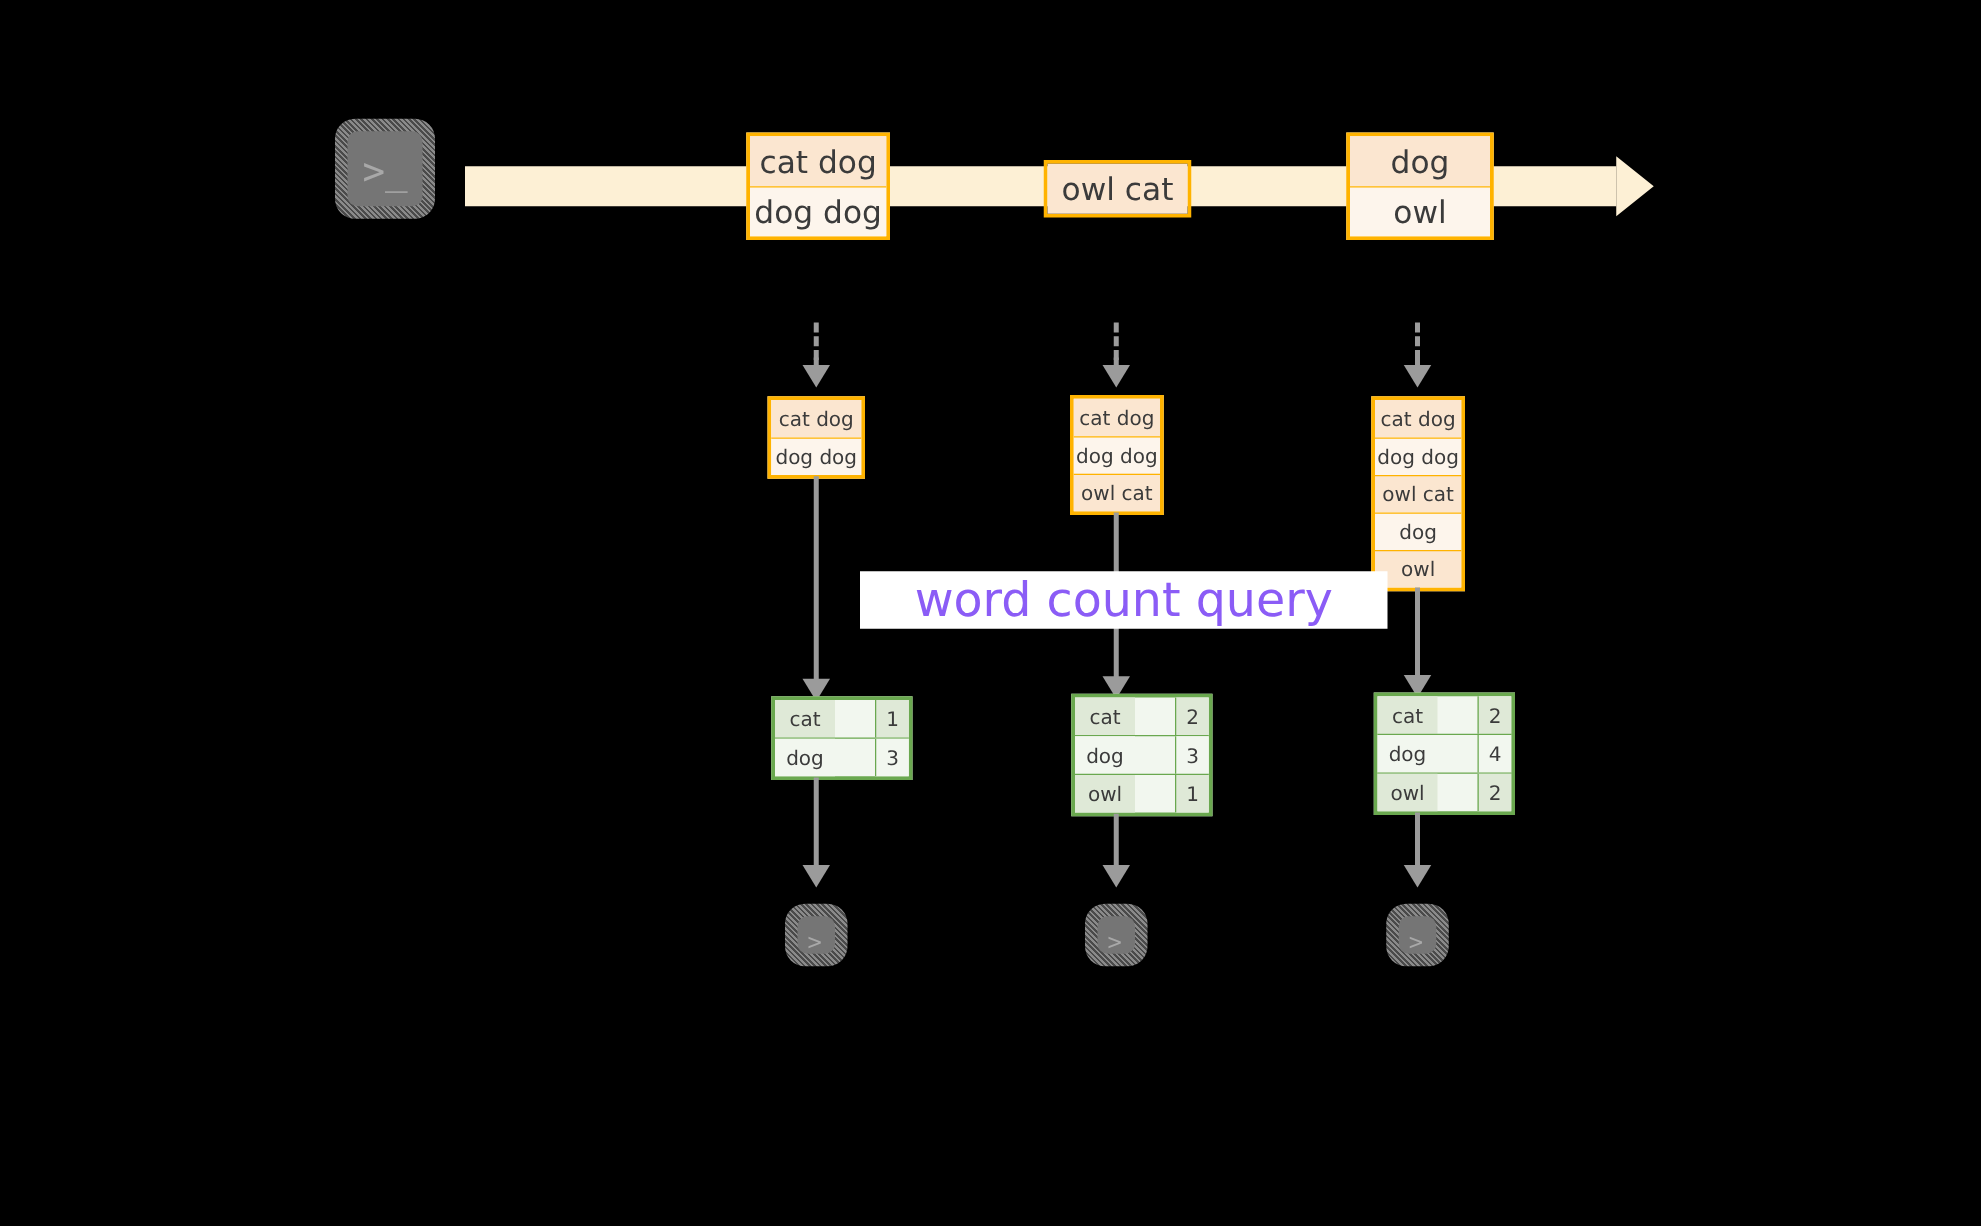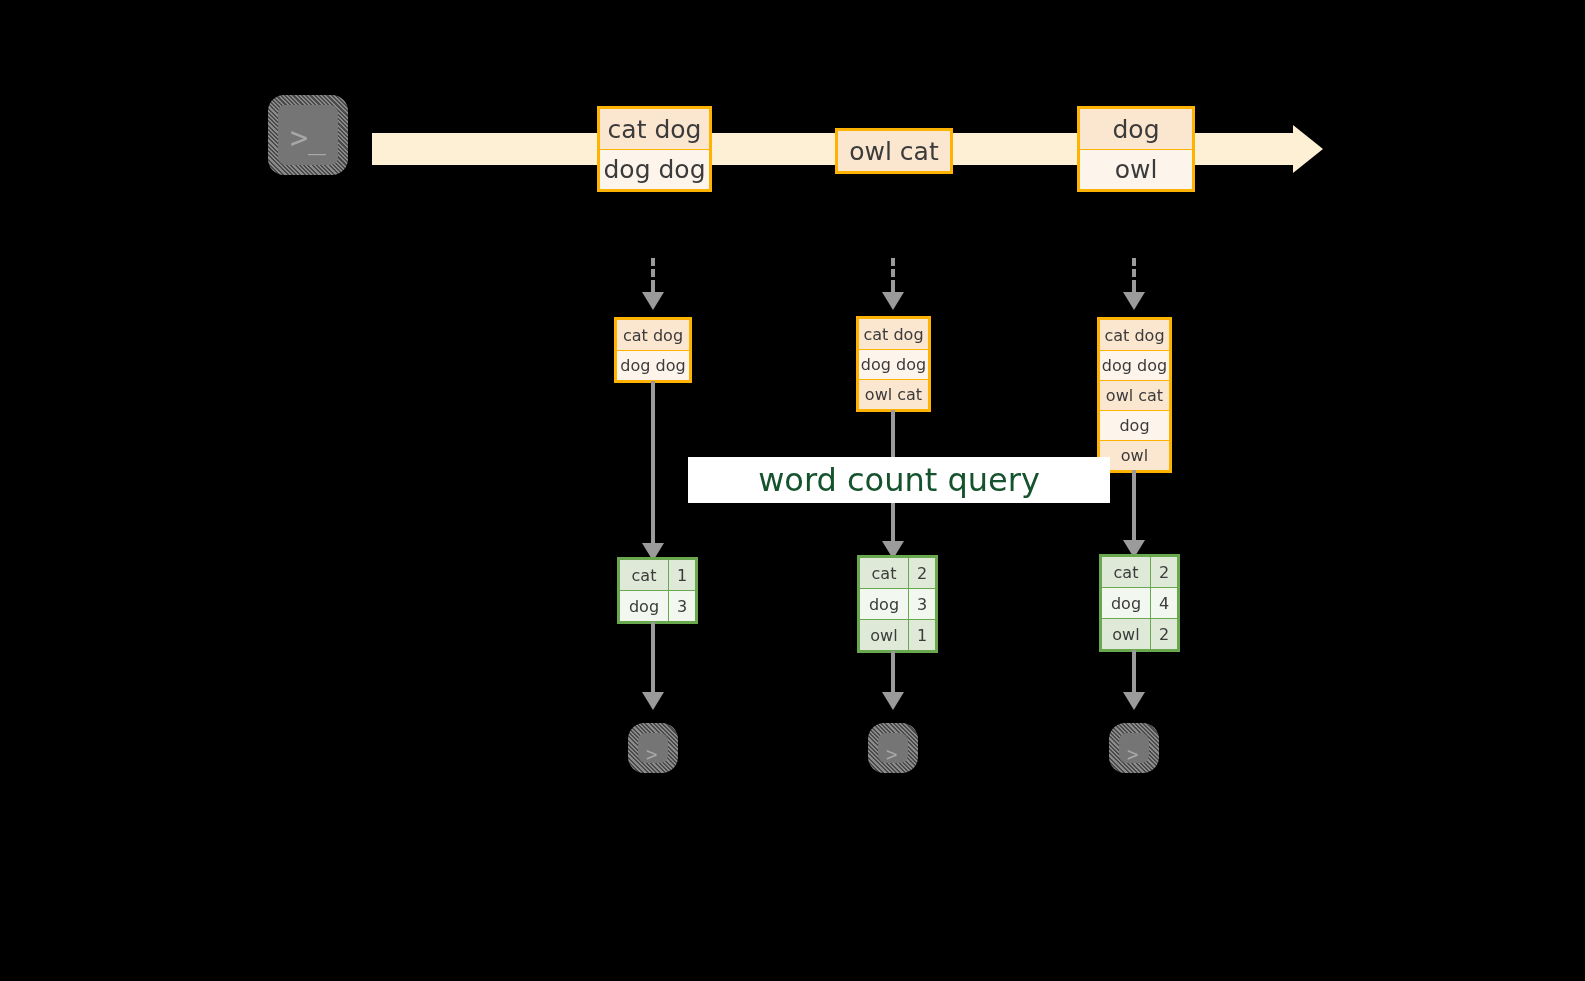"word count query" .qlabel { color: #14532d -> #8b5cf6; font-size: 32px -> 38px }
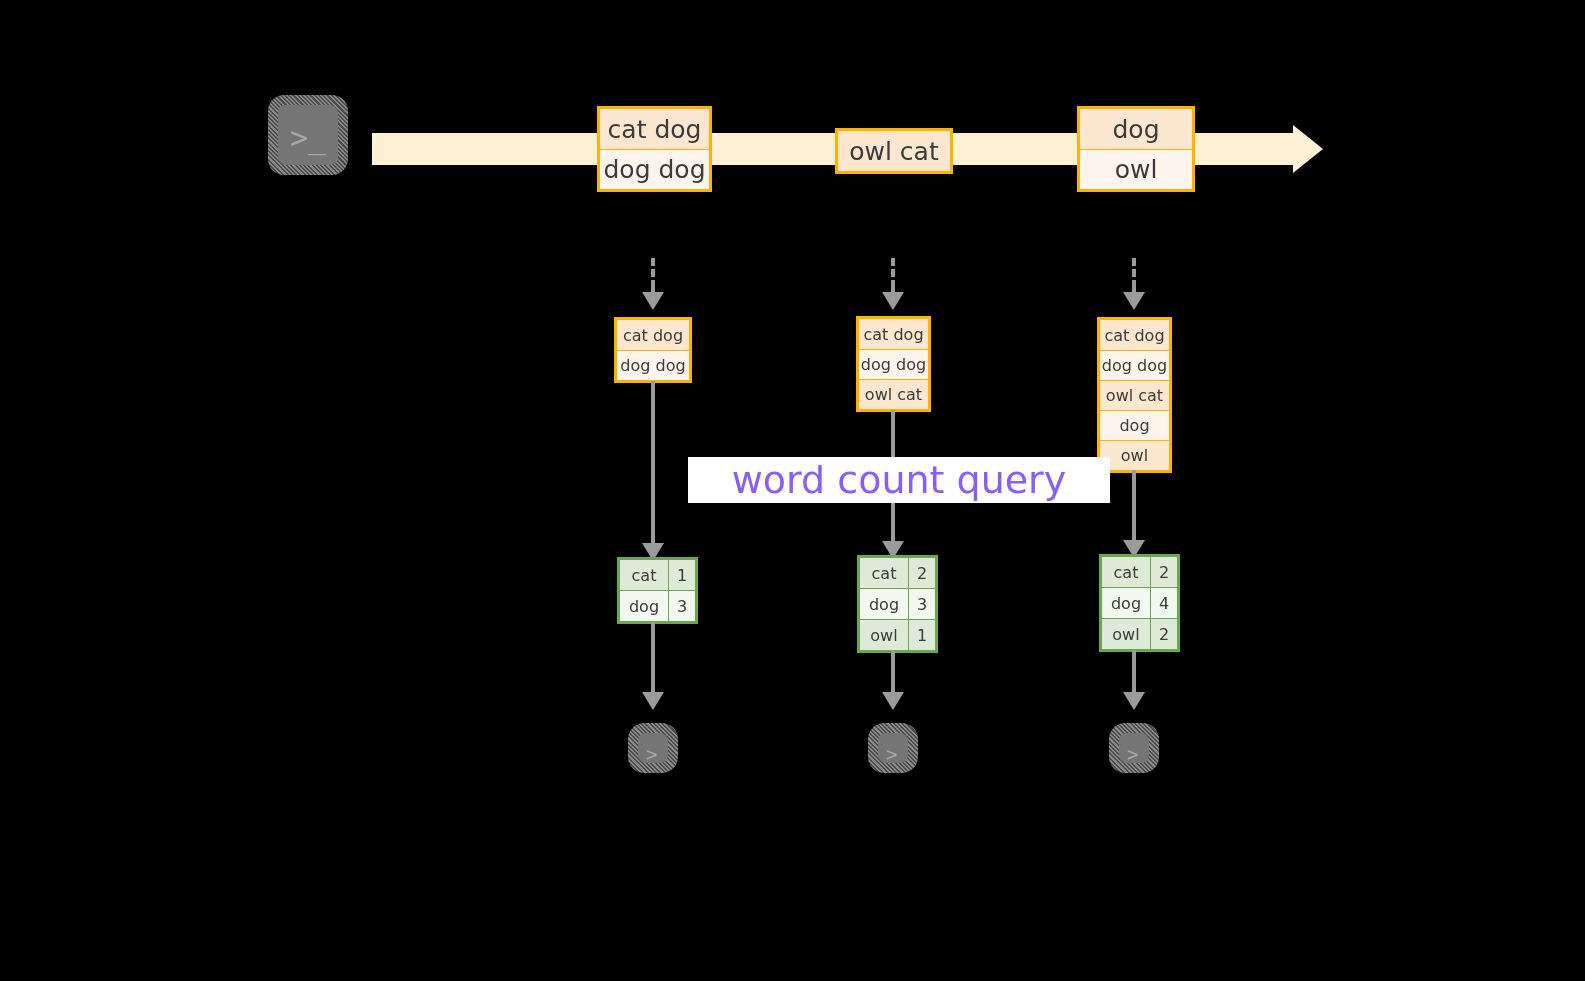"cat" .grow { gap: none -> 32px }
